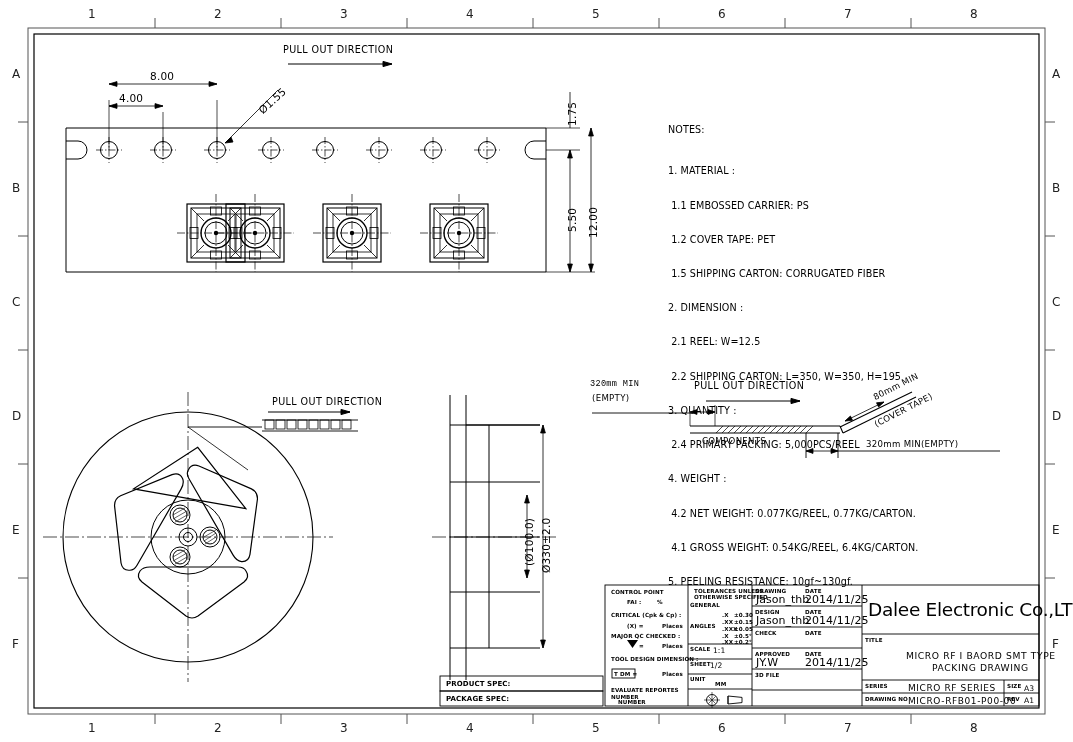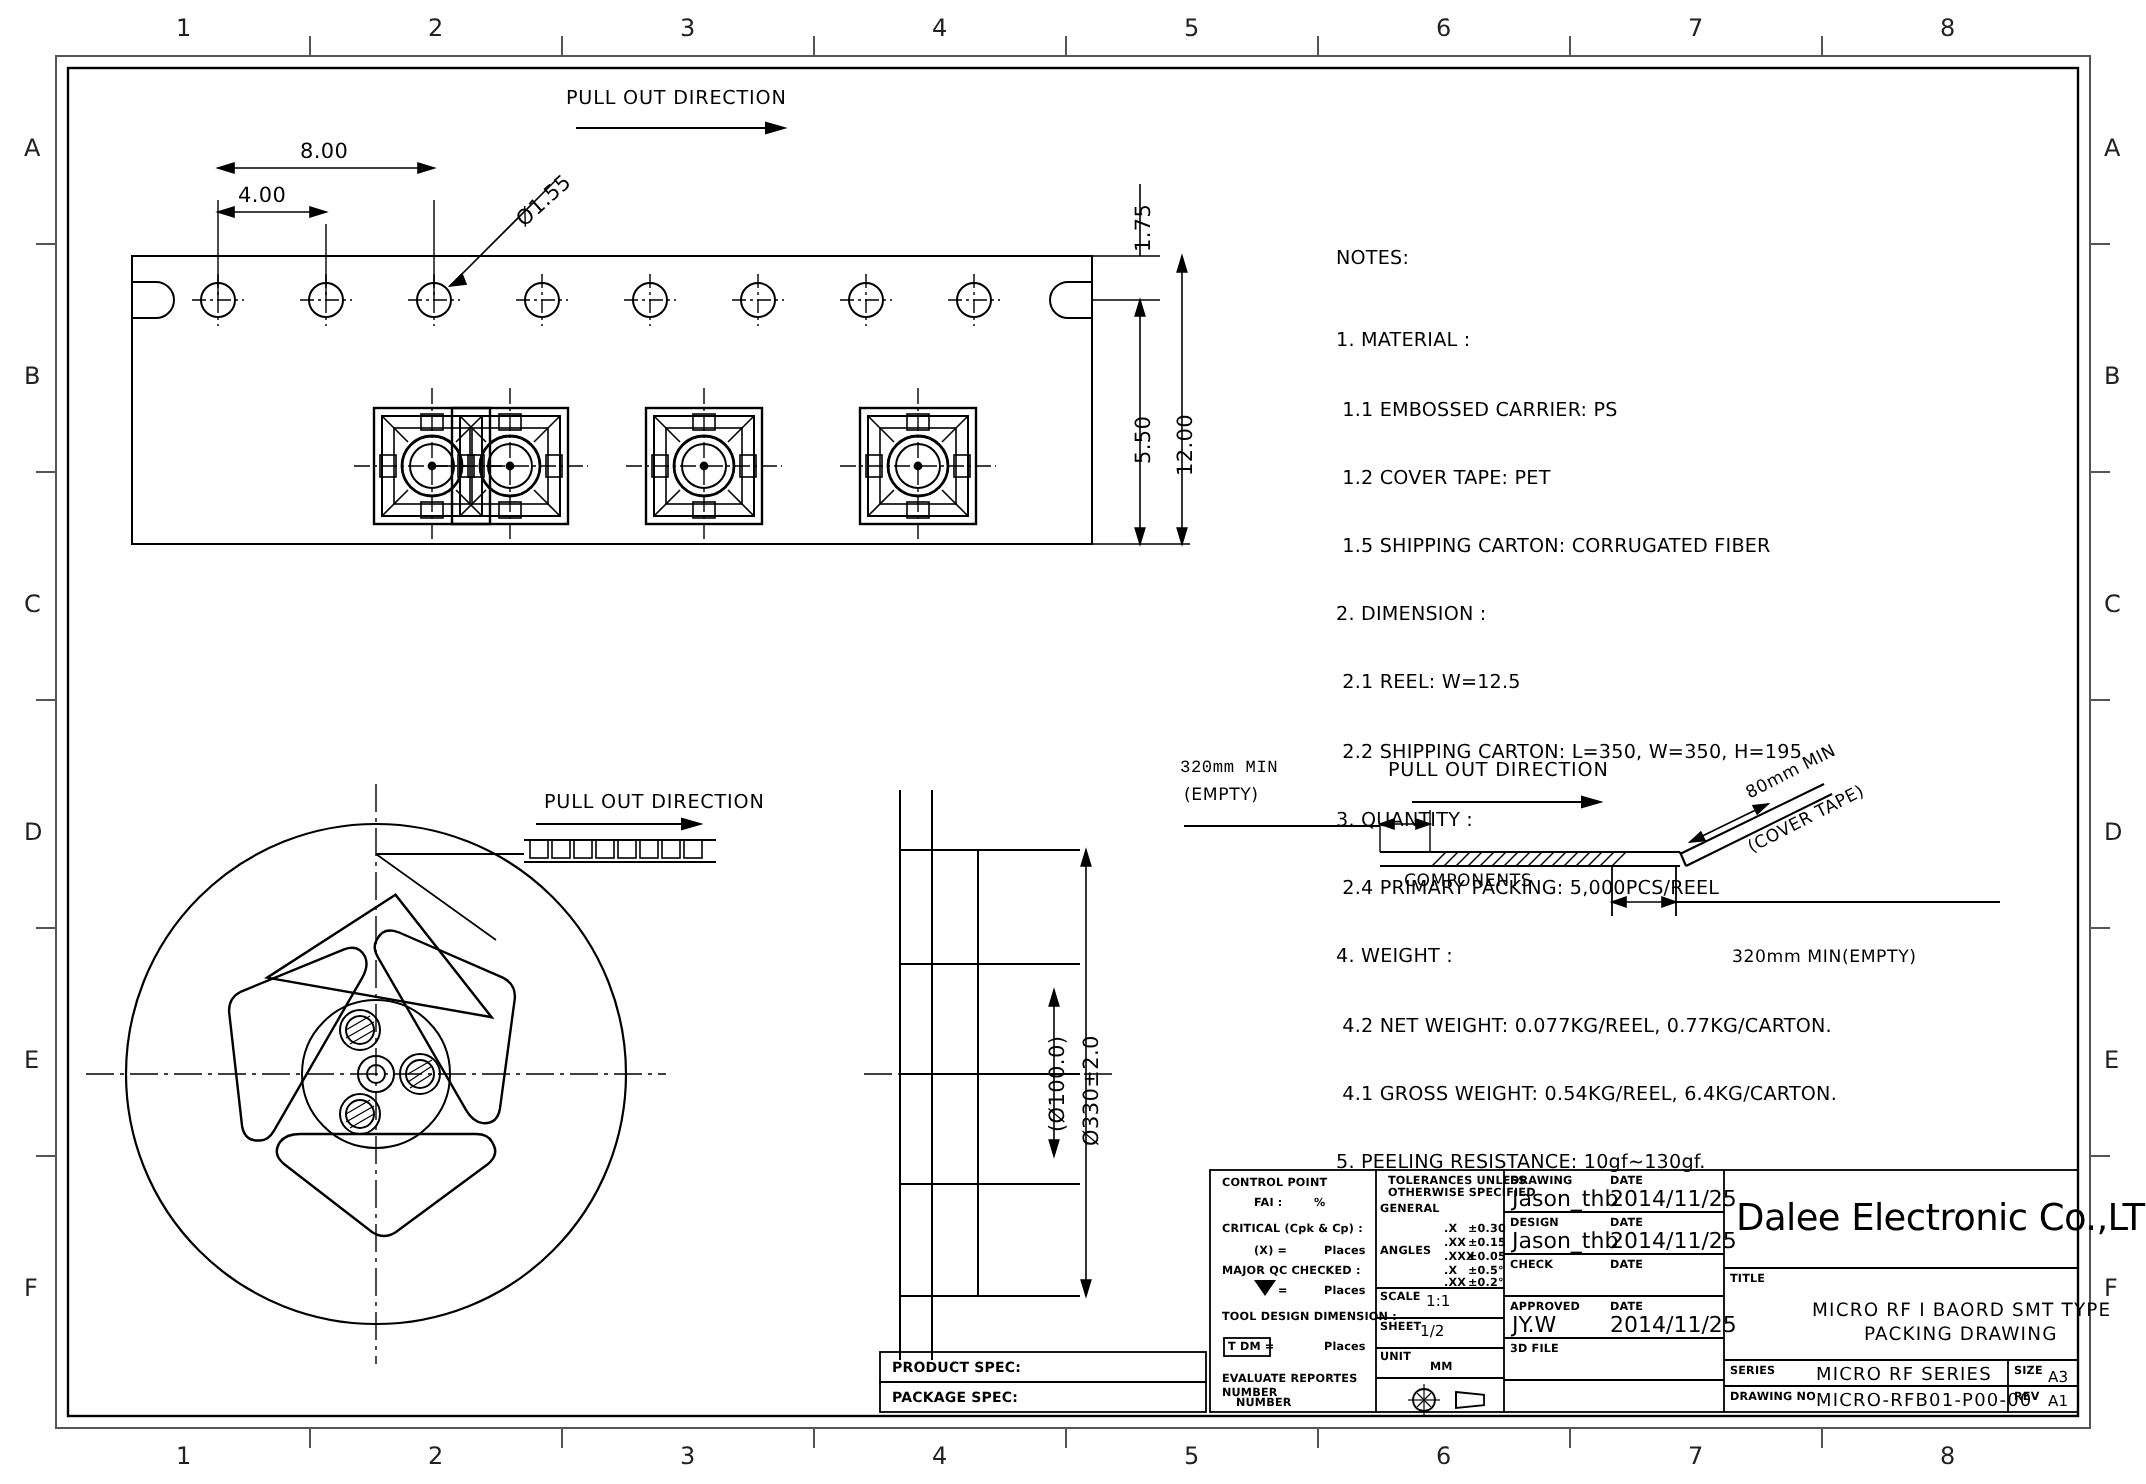"320mm MIN(EMPTY)" div.tx { margin-top: 35px -> none }
